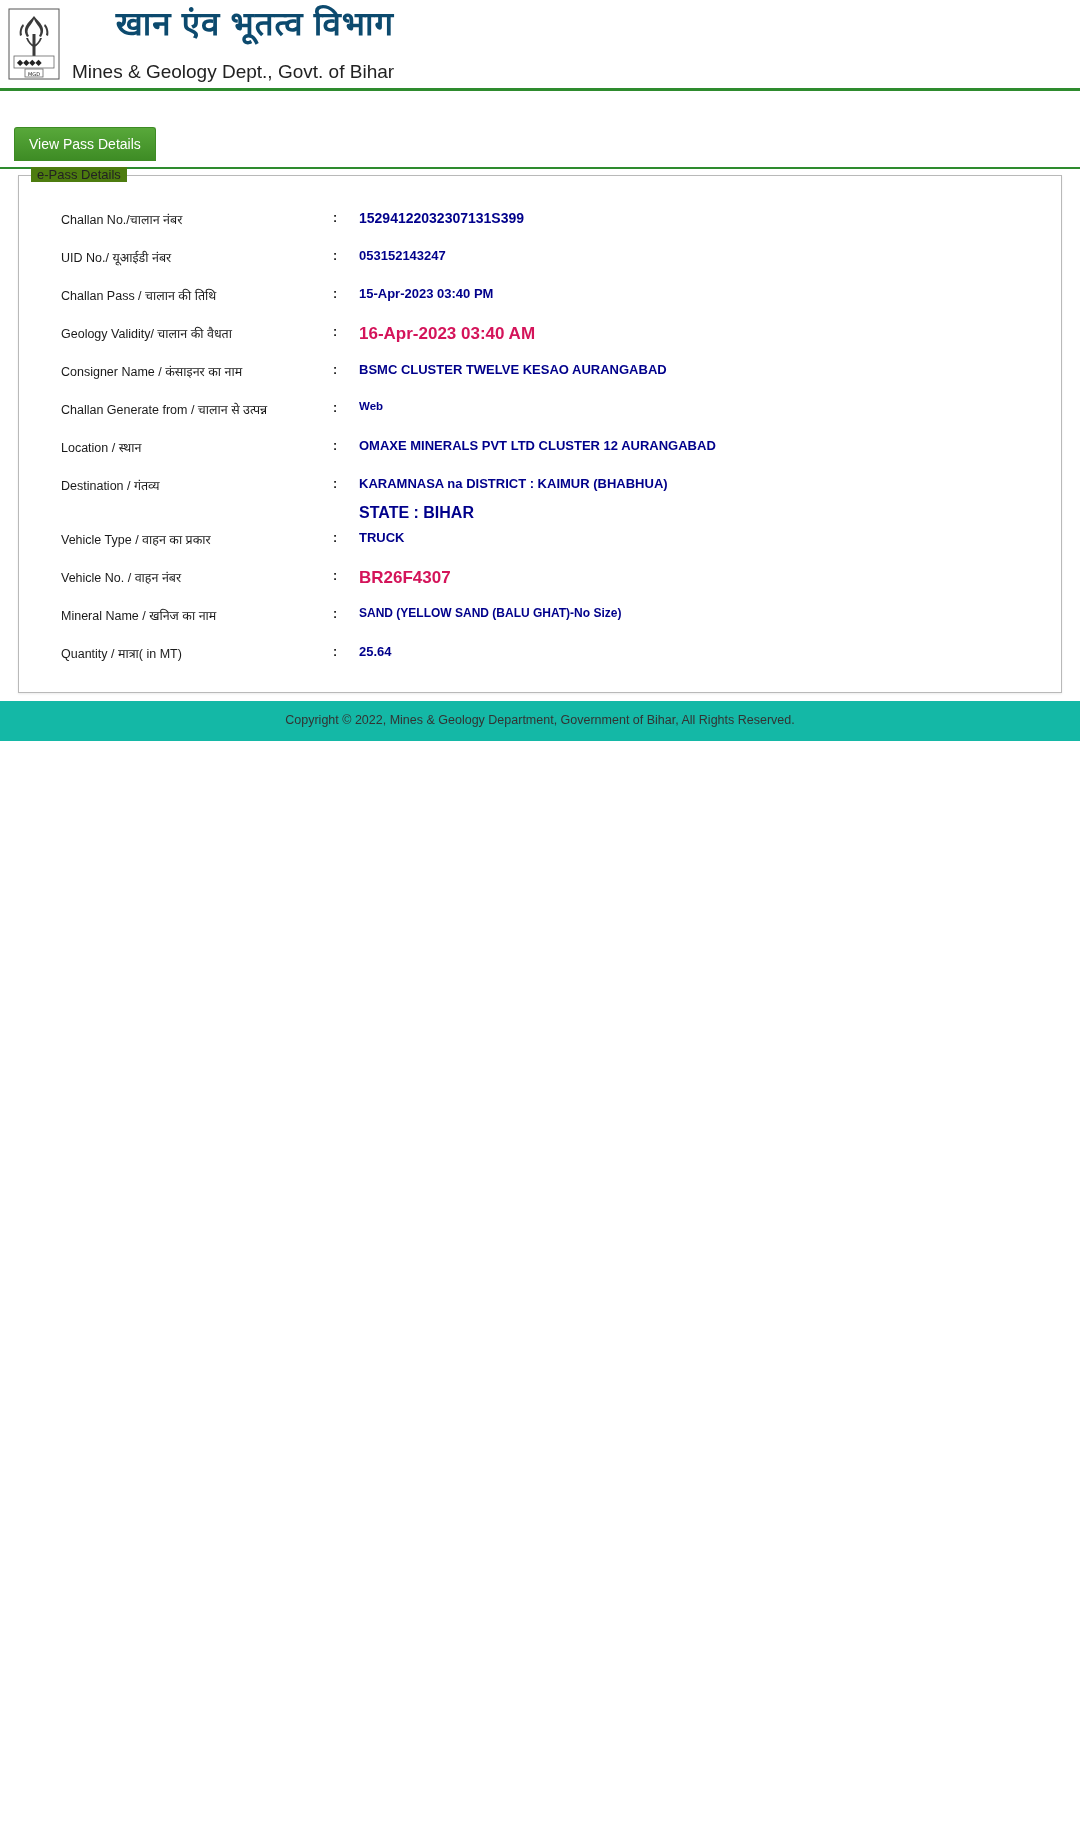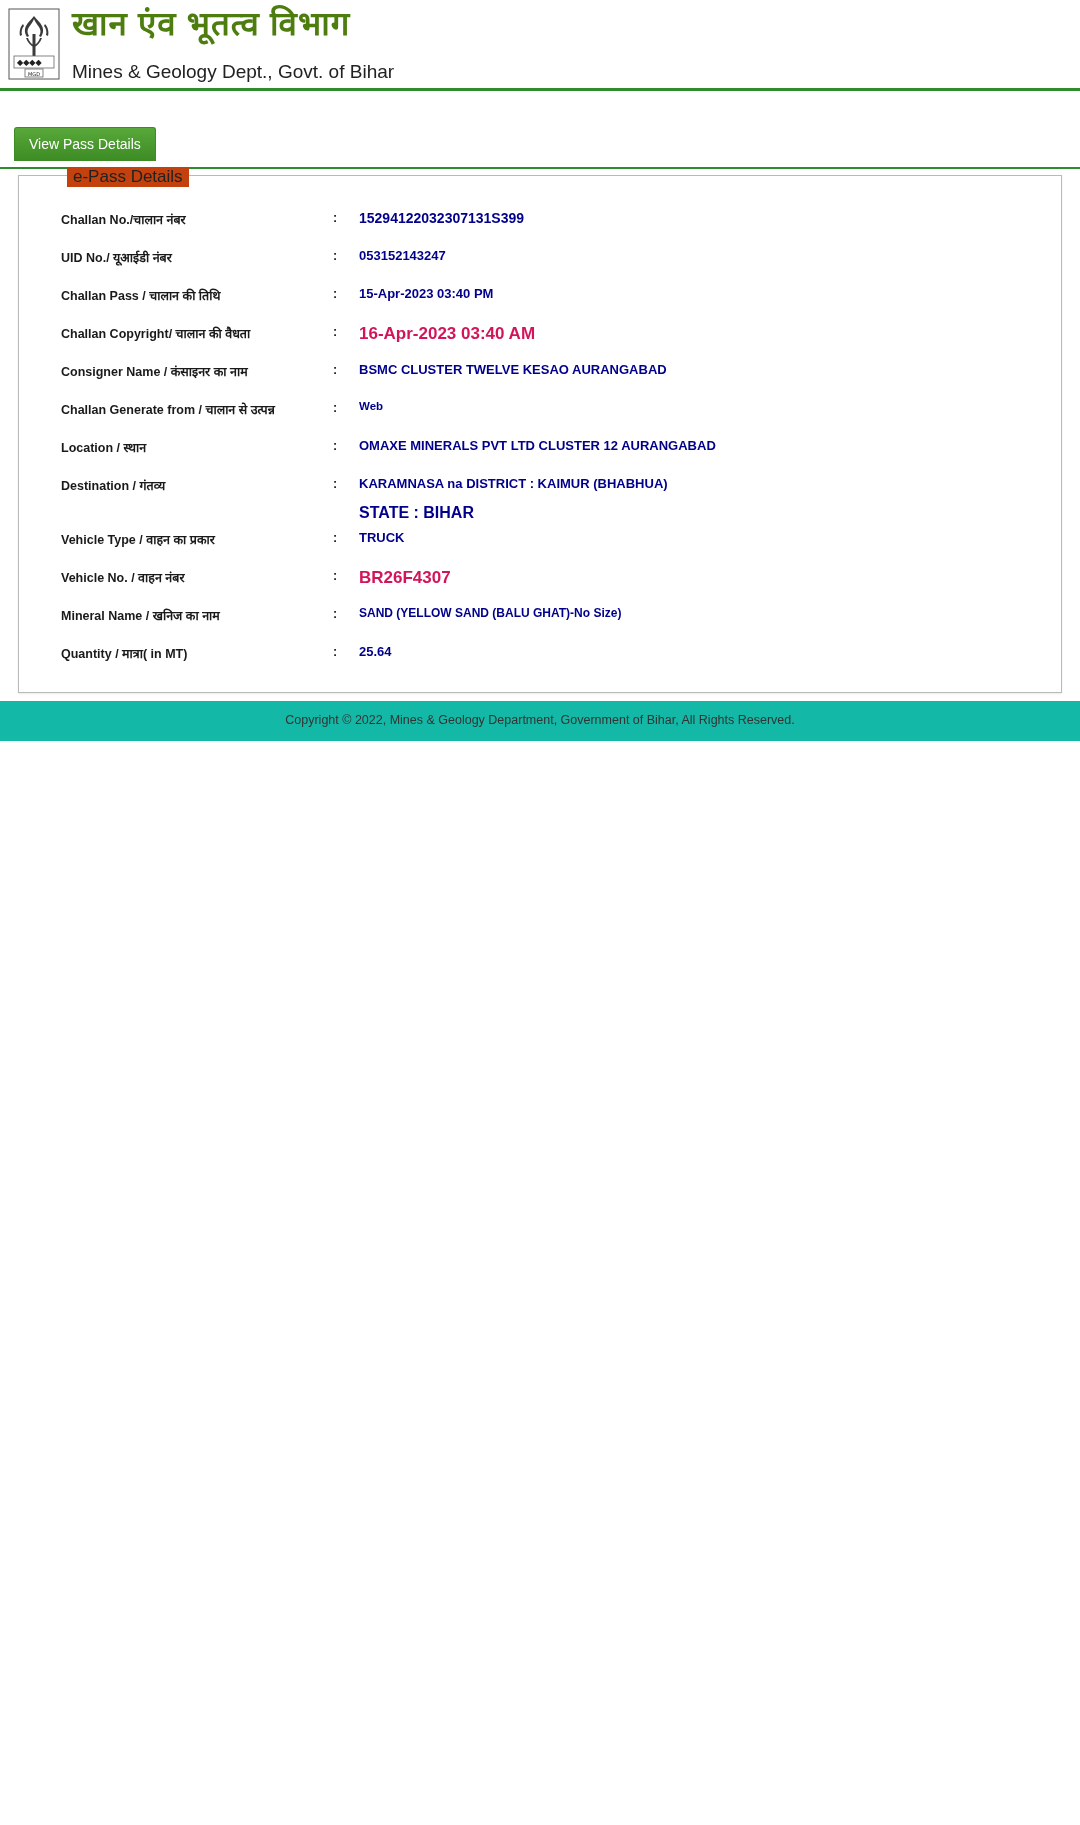"खान एंव भूतत्व विभाग" .header-hindi { color: #4d7c0f -> #0c4a6e; text-align: none -> right }
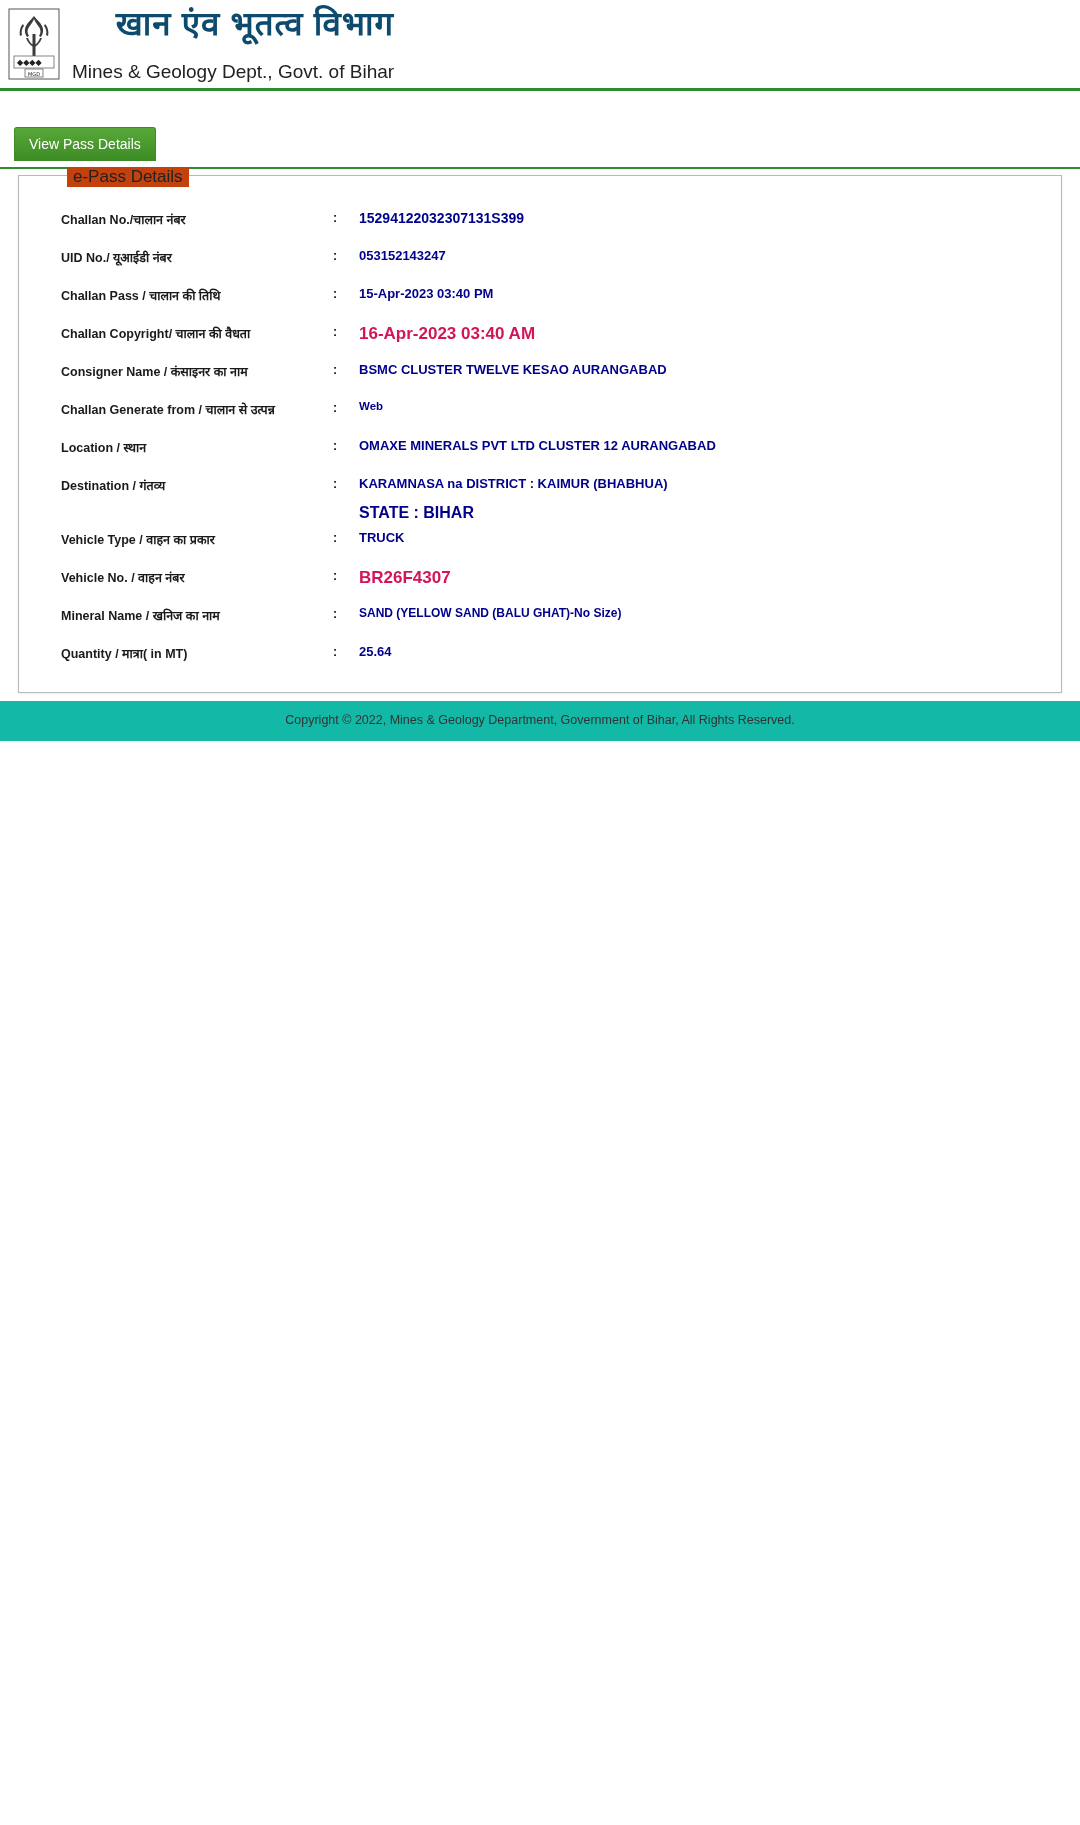"e-Pass Details" .panel-legend { background: #c2410c -> #4d7c0f; font-size: 17px -> 13px; margin-left: 36px -> none }
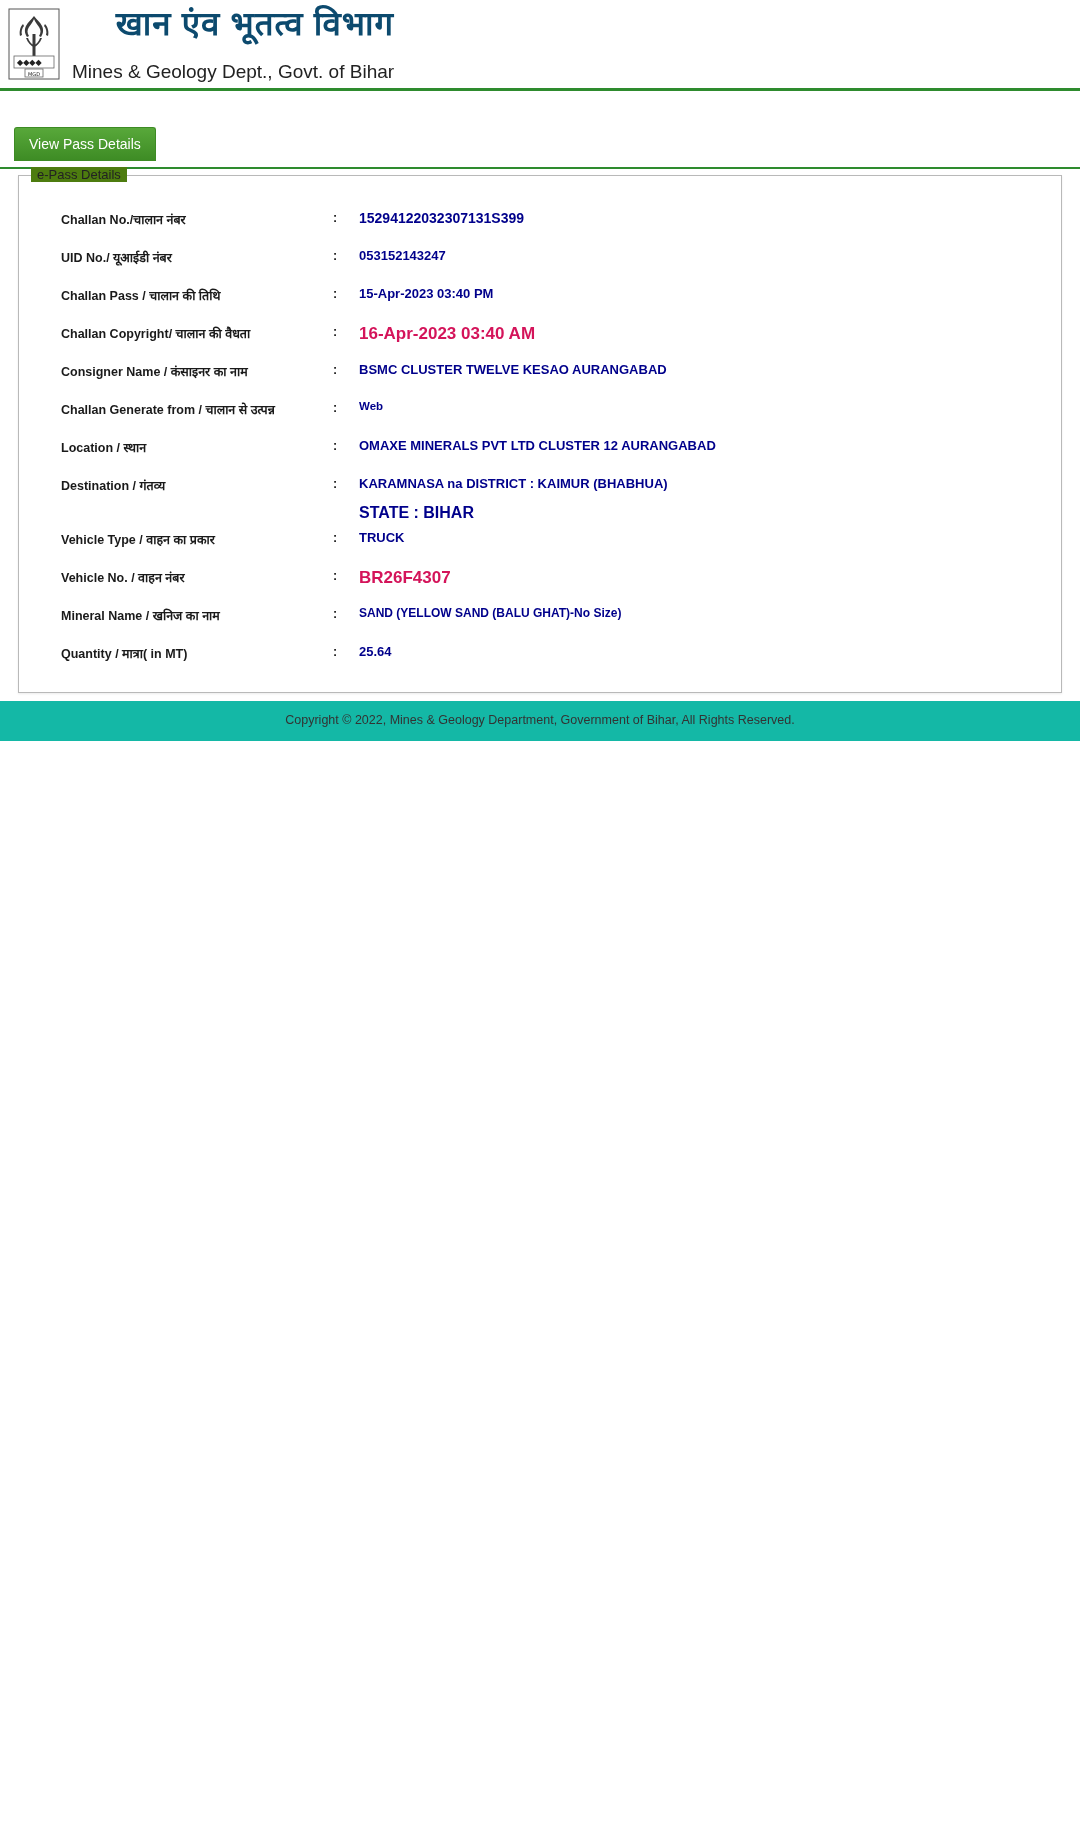"Challan No./चालान नंबर" .row-label { font-weight: bold -> normal }
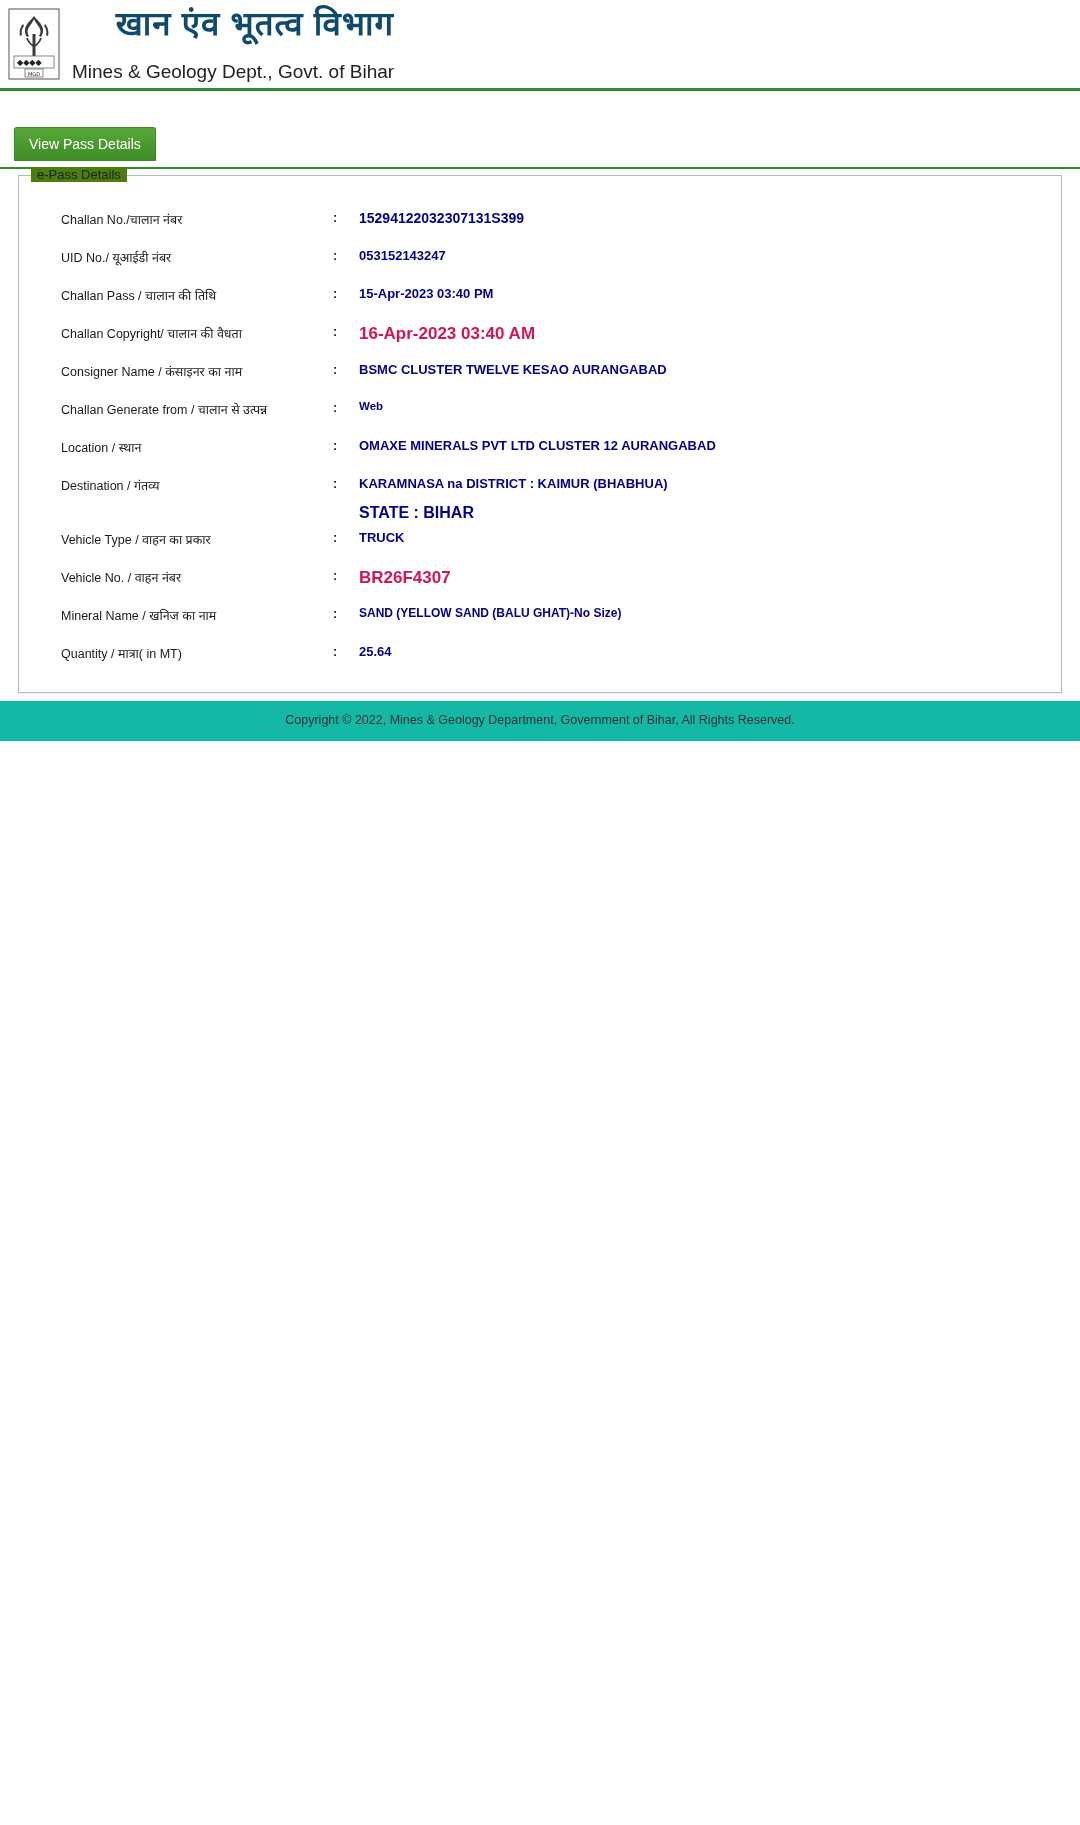"Challan Copyright/ चालान की वैधता" div.row-label { text: Challan Copyright/ -> Geology Validity/ }
